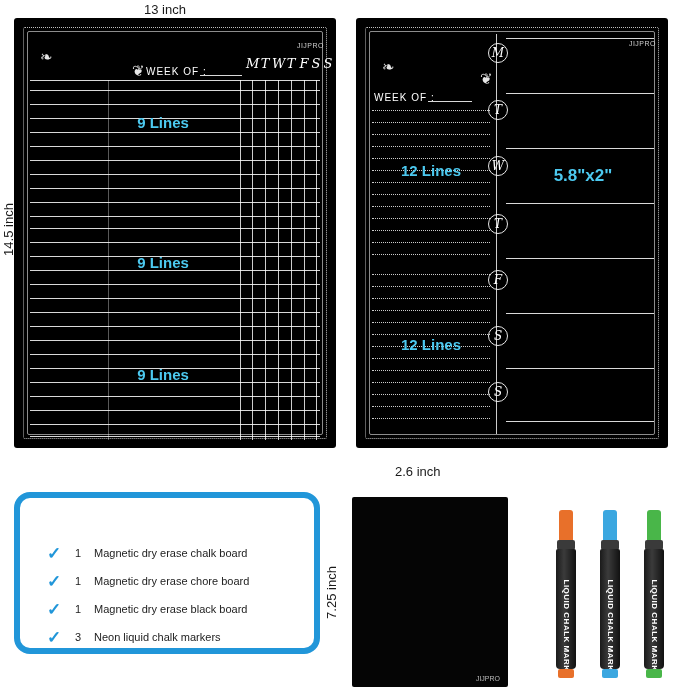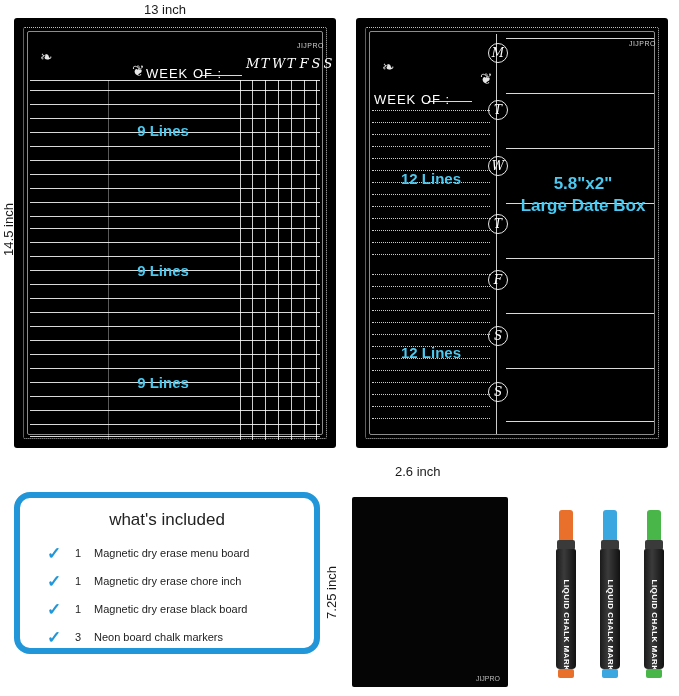"WEEK OF :" .small-label { font-size: 13px -> 10px }
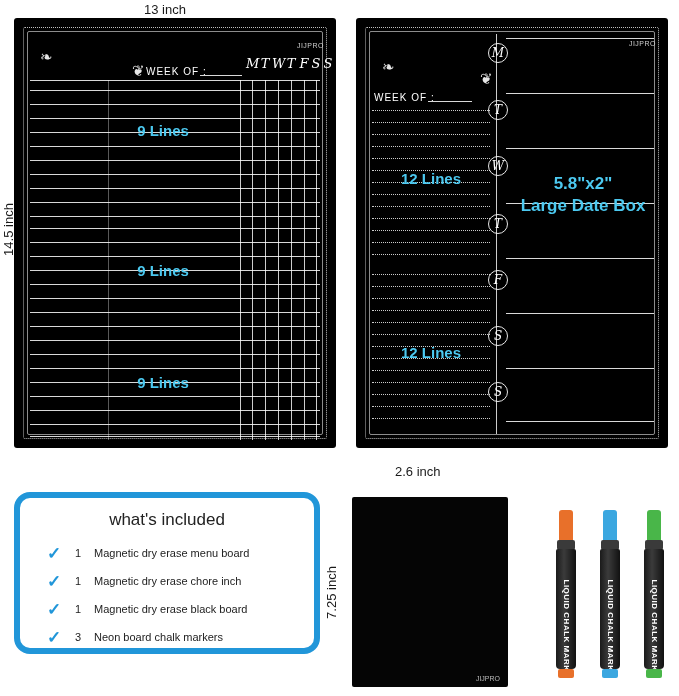"9 Lines" .cyan-note { margin-top: 8px -> none }
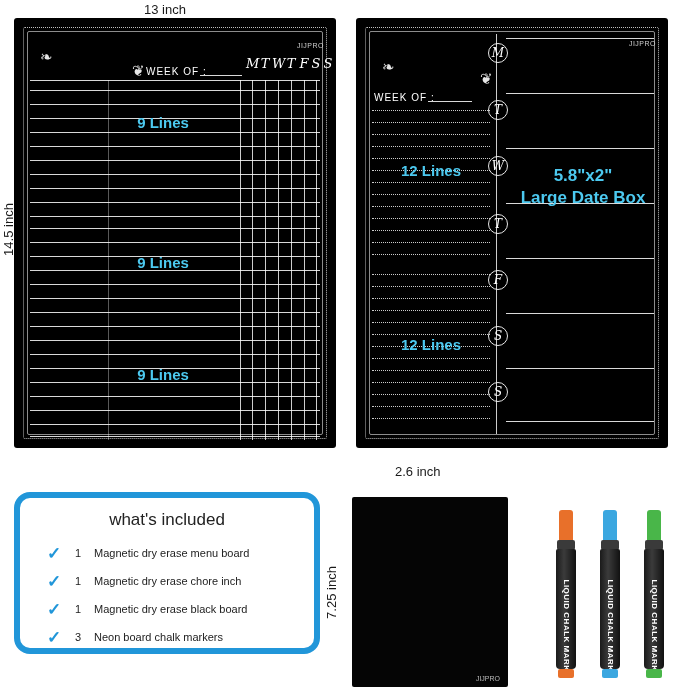"Large Date Box" div.cyan-note { html: <div>Large Date Box</div> -> none }
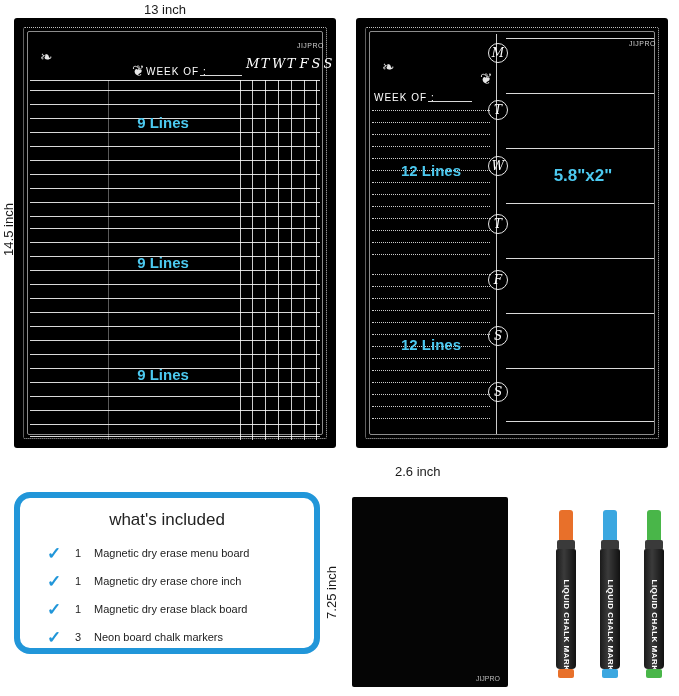"what's included" div.included-title { html: <div>what's included</div> -> none }
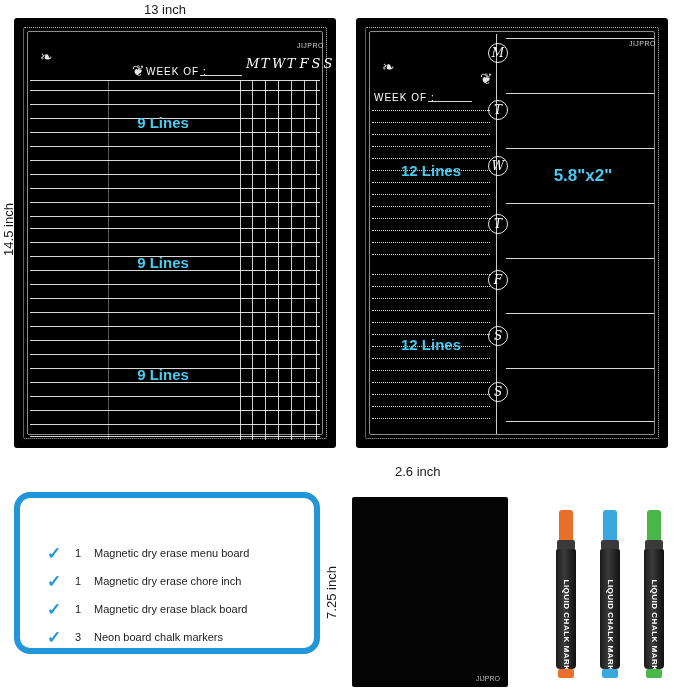"Magnetic dry erase menu board" span.inc-text { text: menu -> chalk }
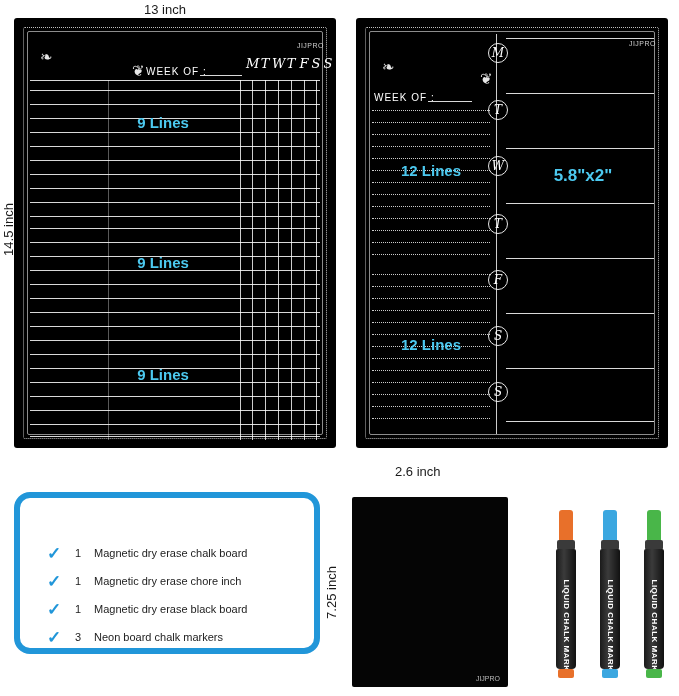"Magnetic dry erase chore inch" span.inc-text { text: inch -> board }
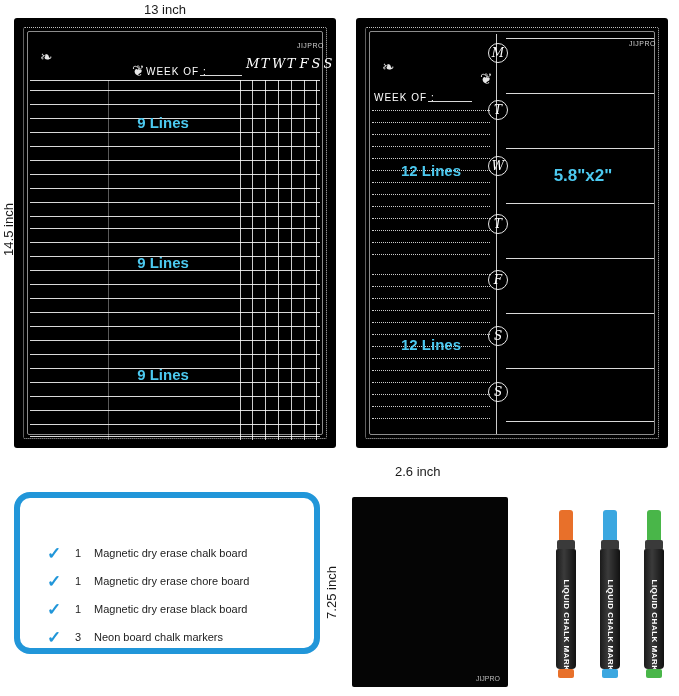"Neon board chalk markers" span.inc-text { text: board -> liquid }
